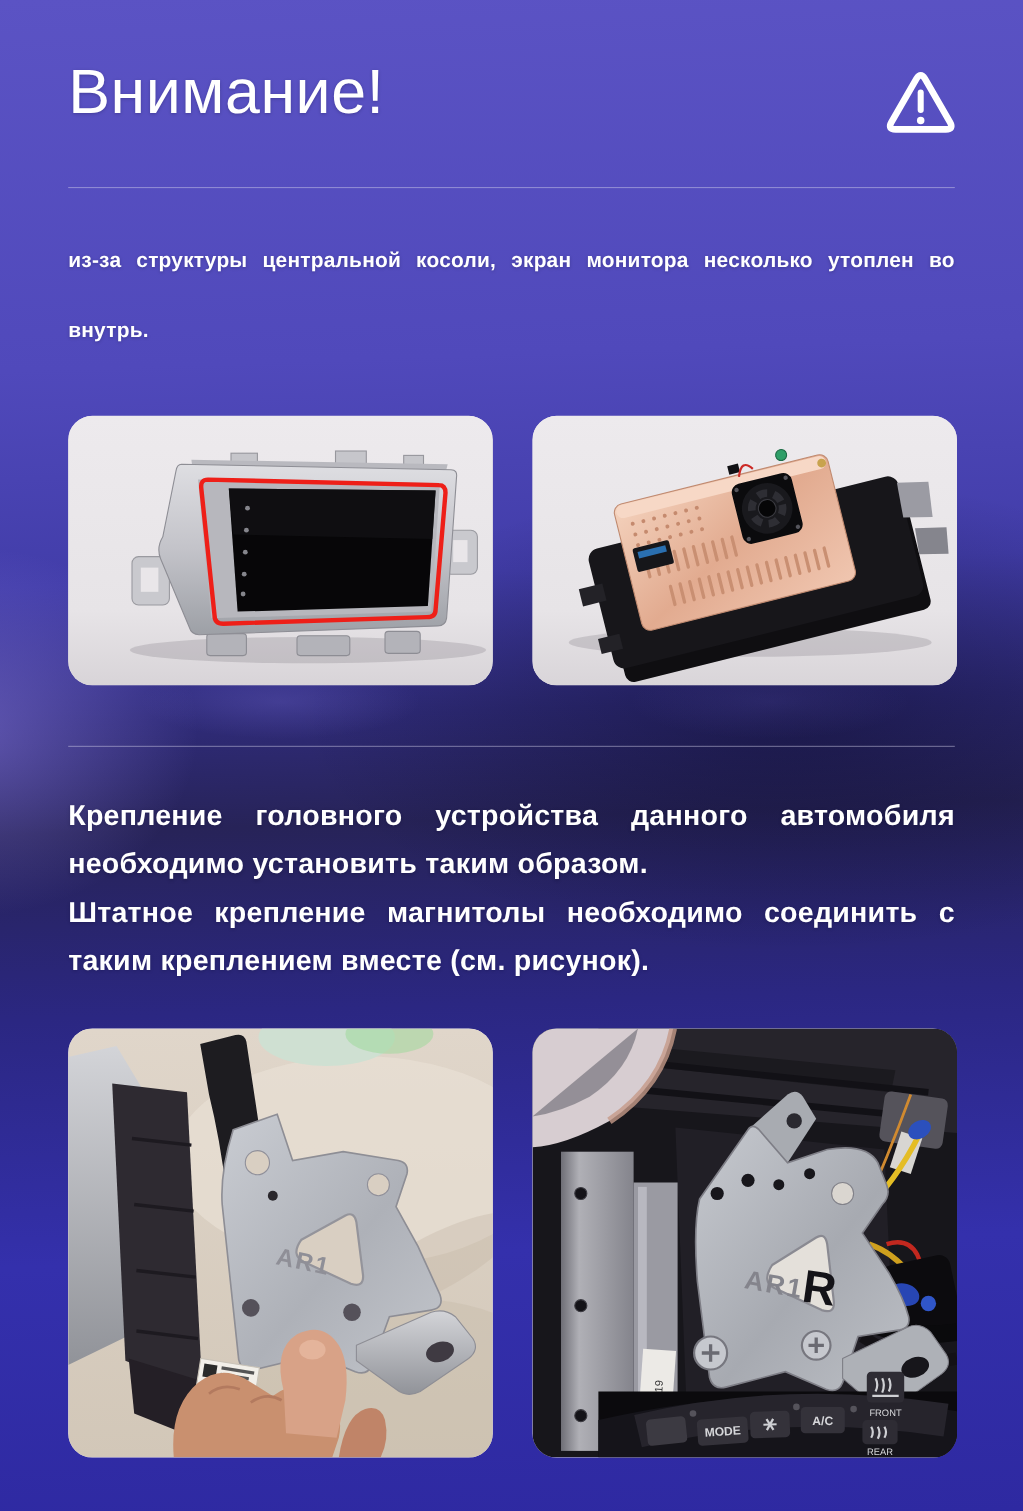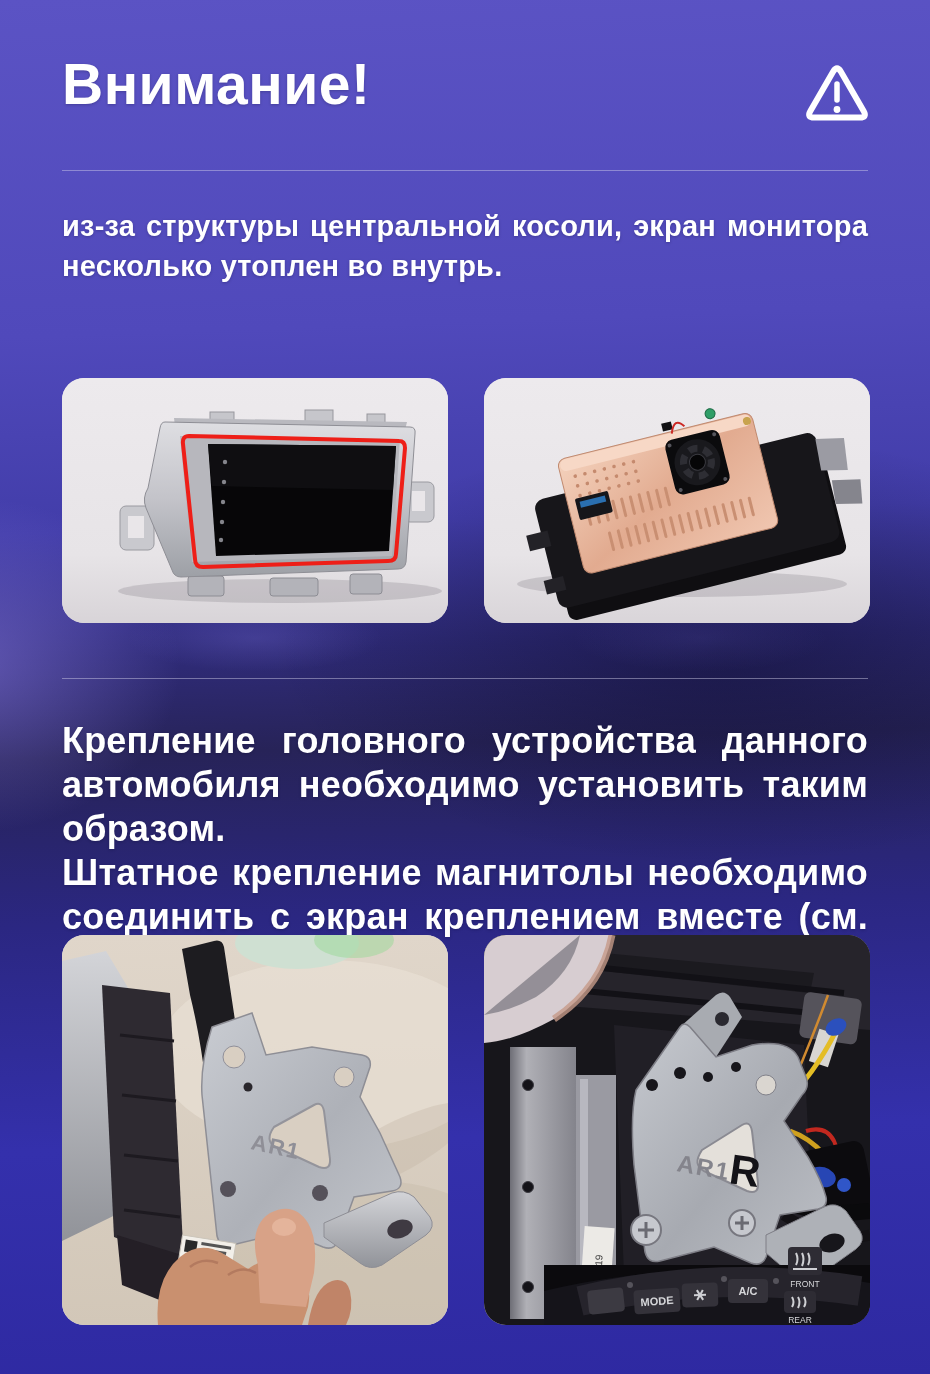"Внимание!" .page-title { font-weight: bold -> normal }
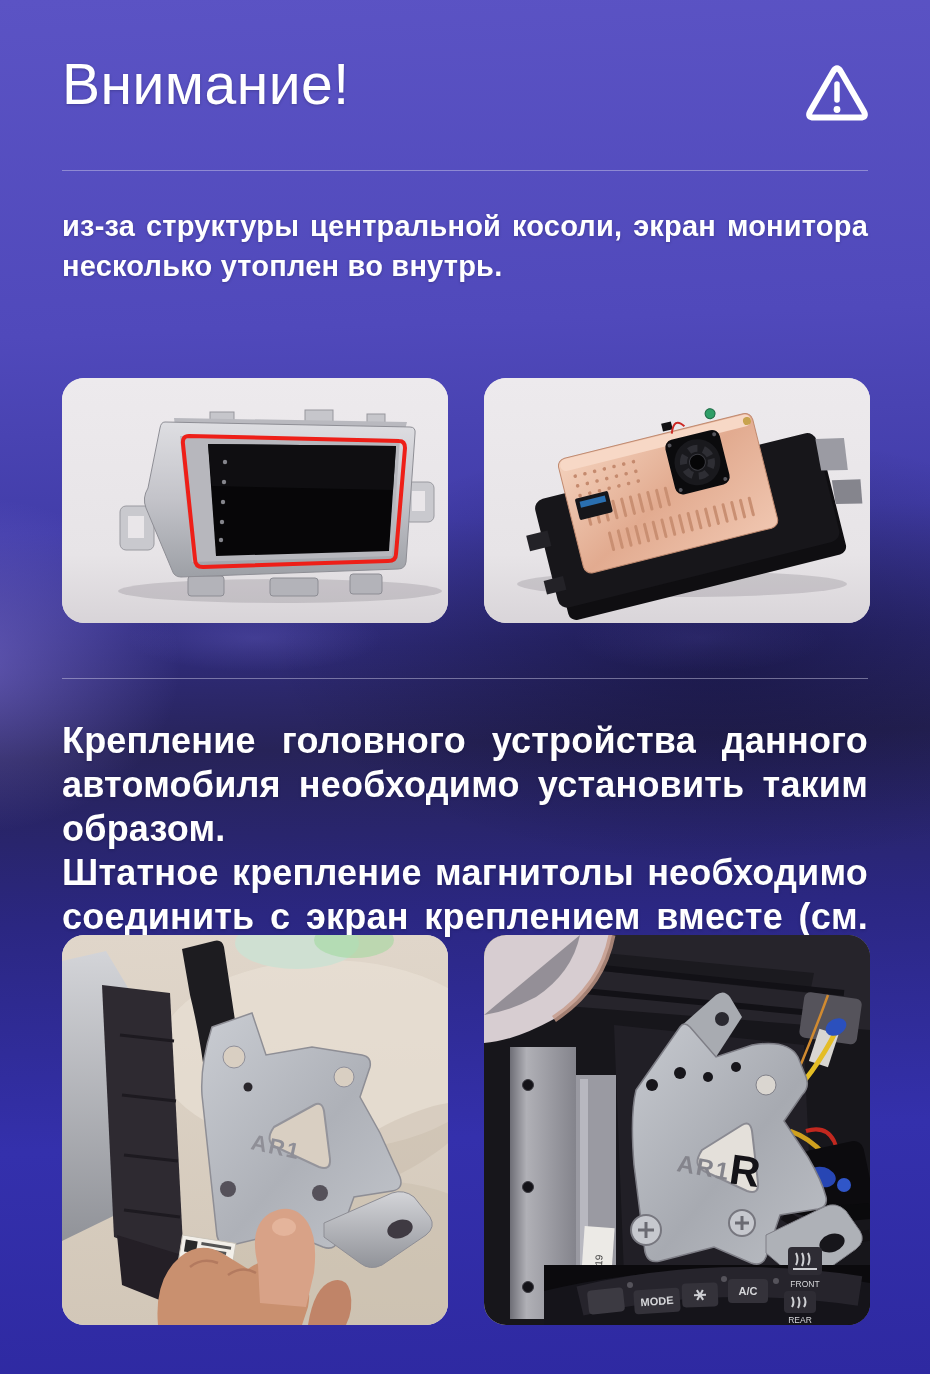"из-за структуры центральной косоли," .tb1 { font-size: 29px -> 19px; line-height: 40px -> 63px }
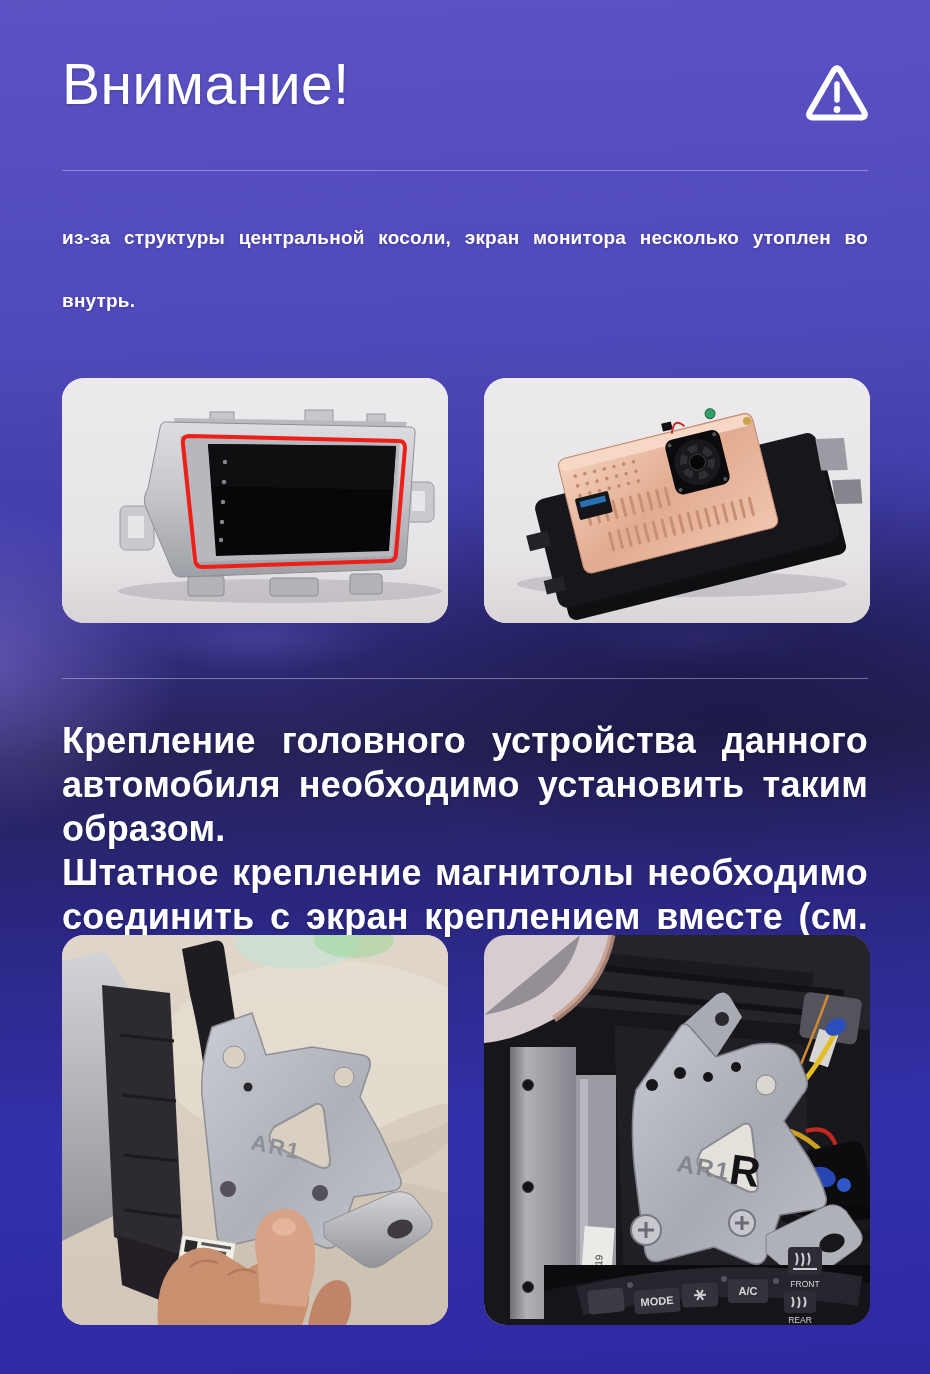"Крепление головного устройства данного" .tb2 { font-size: 36px -> 26px }
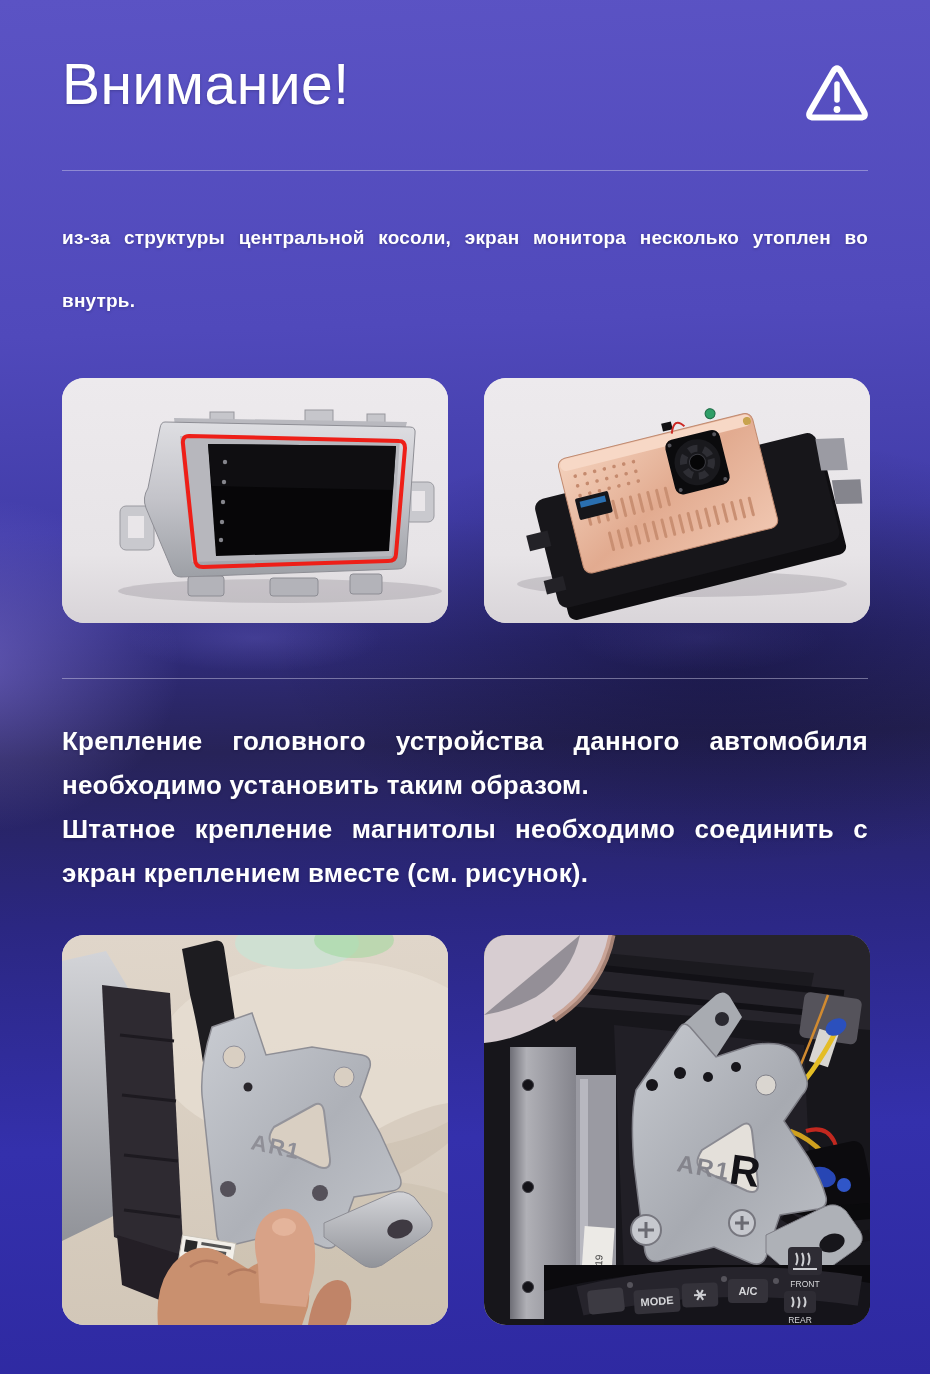"Штатное крепление магнитолы необходимо" p { text: экран -> таким }
